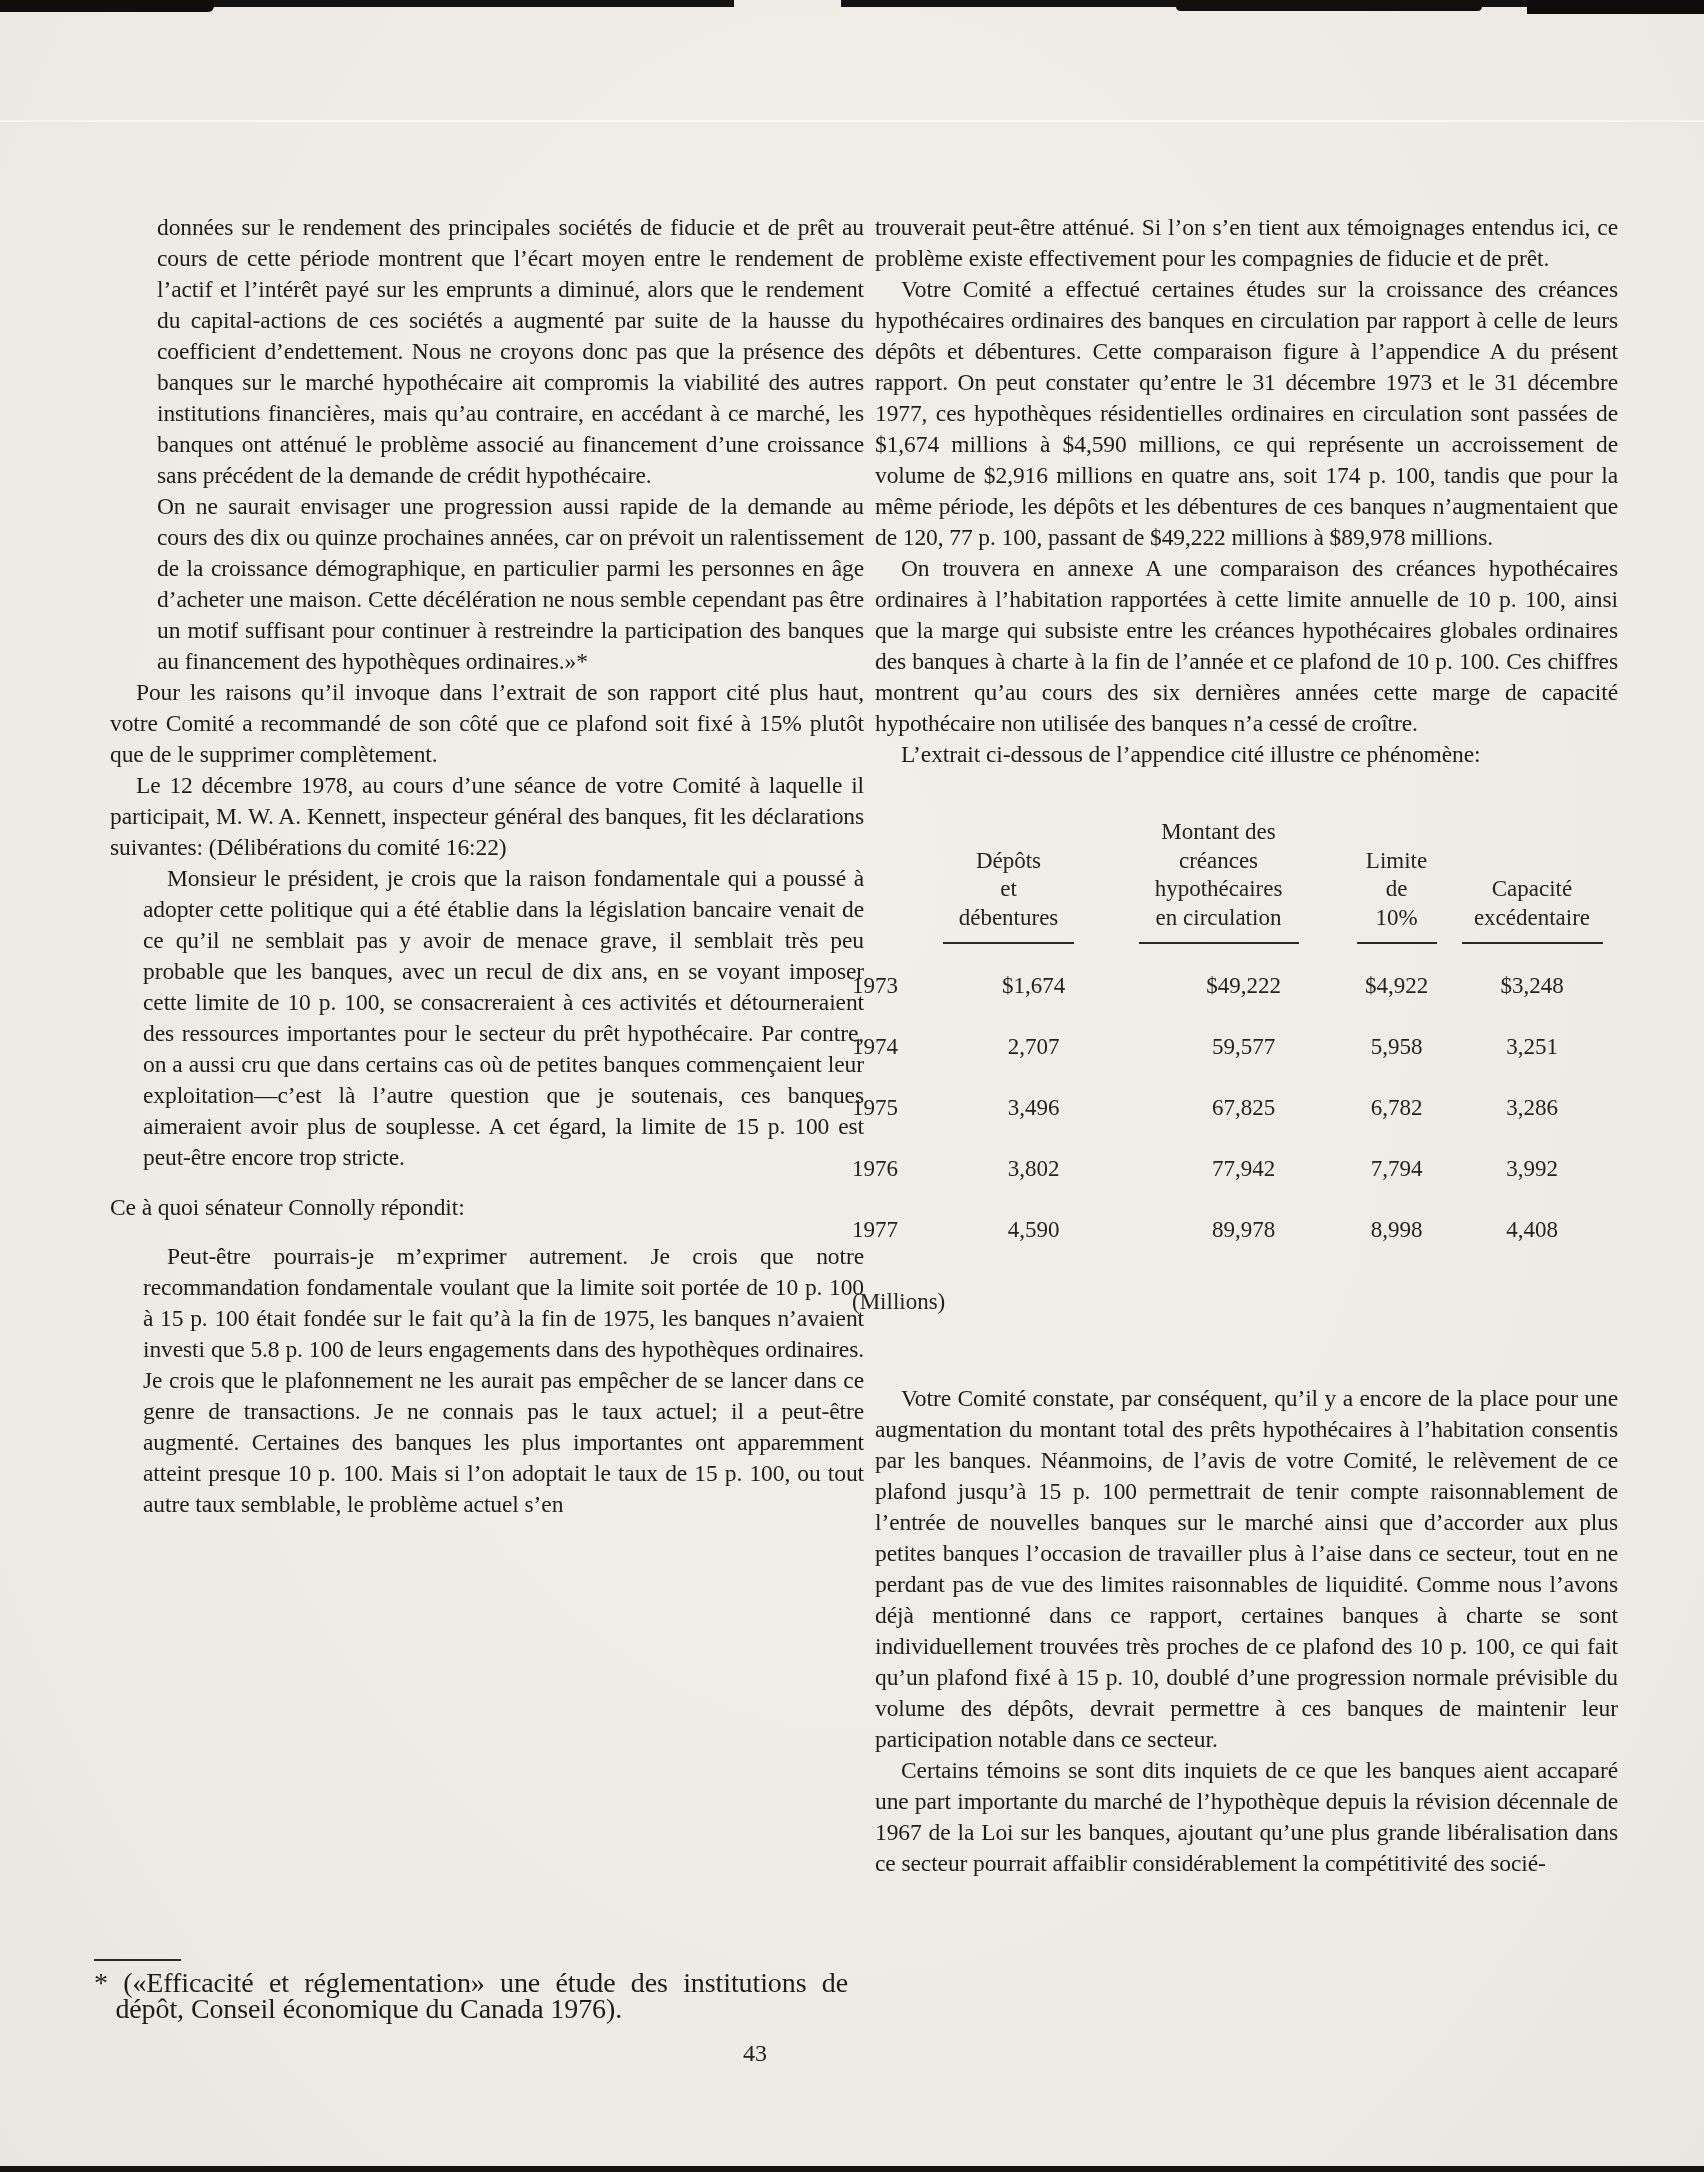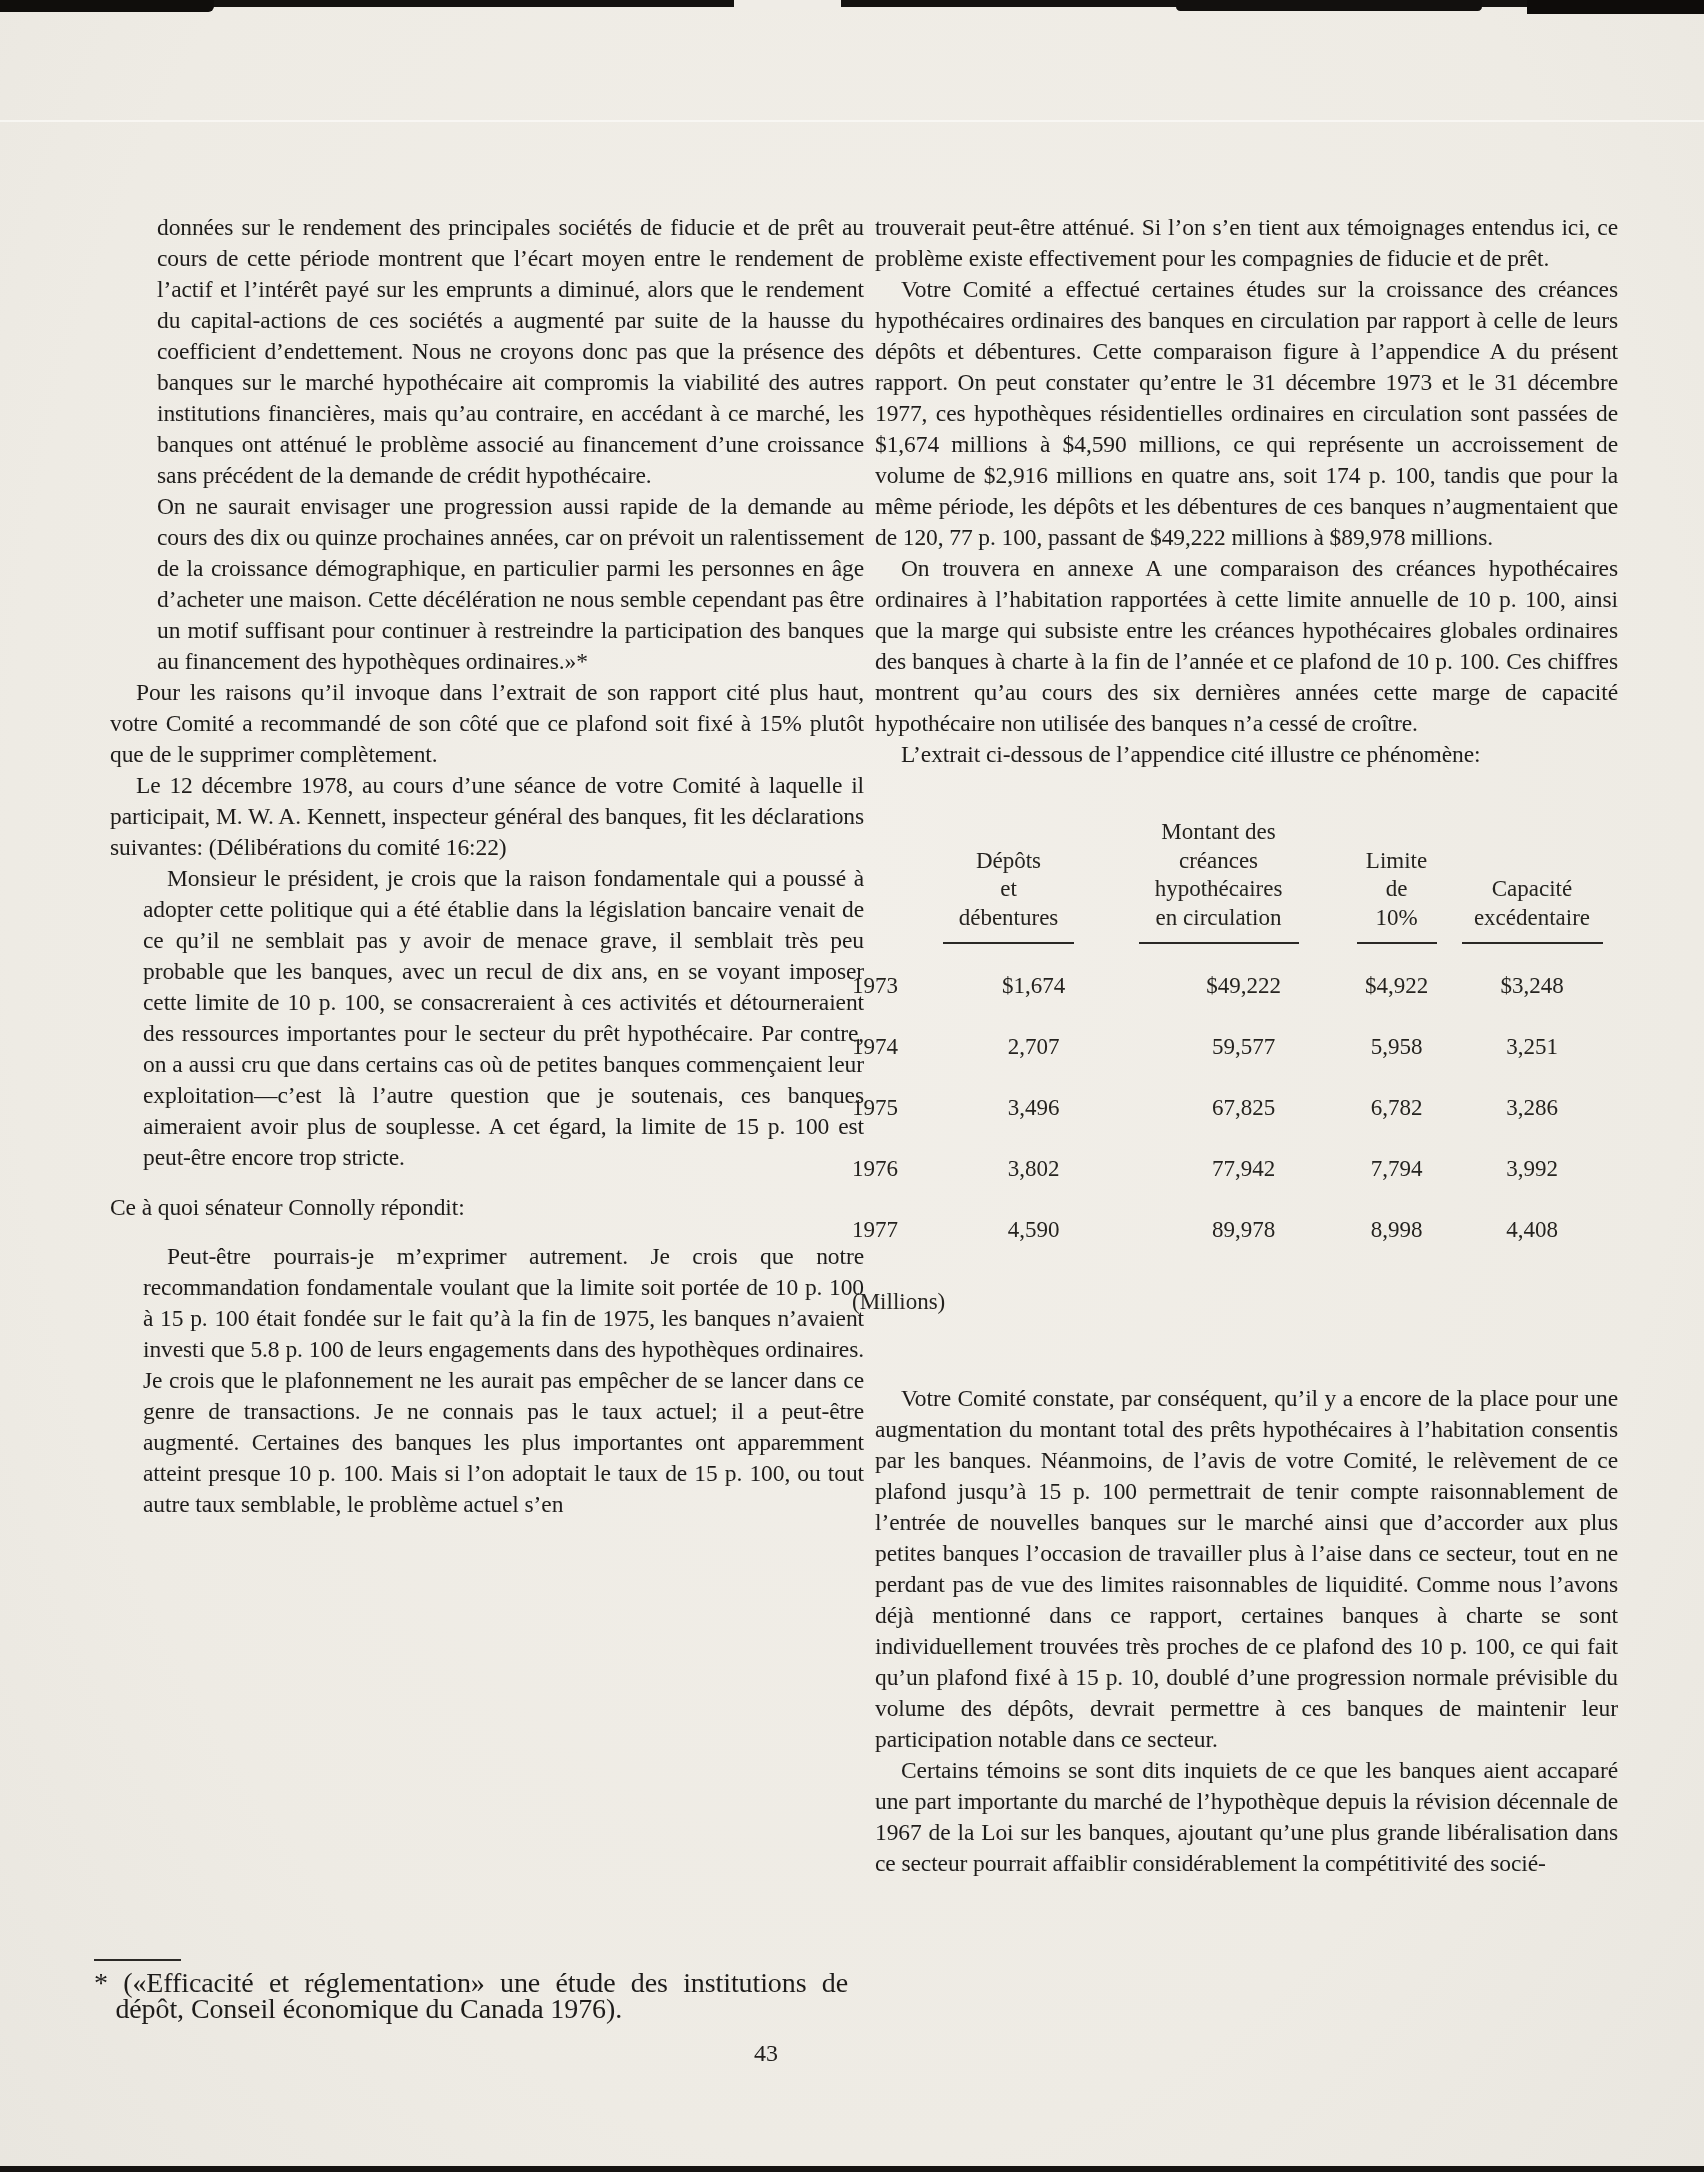"43" .pageno { left: 11px -> 0 }
